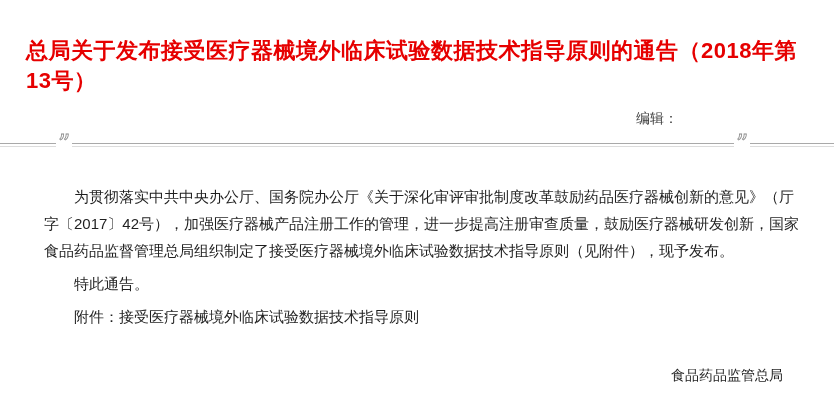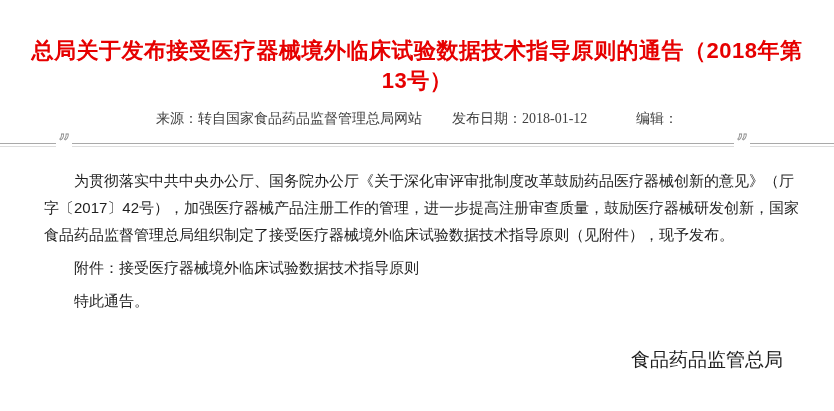"总局关于发布接受医疗器械境外临床试验数据技术指导原则的通告（2018年第13号）" .title { text-align: center -> left }
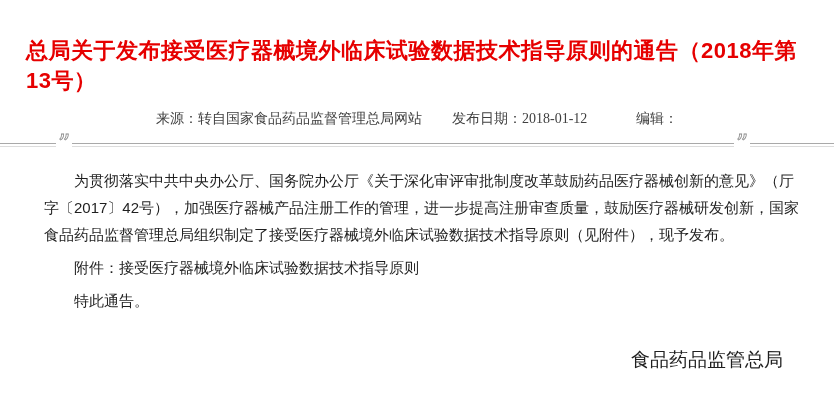"来源：转自国家食品药品监督管理总局网站" span.meta-item { html: <span><span>来源：</span><span>转自国家食品药品监督管理总局网站</span></span> -> none }
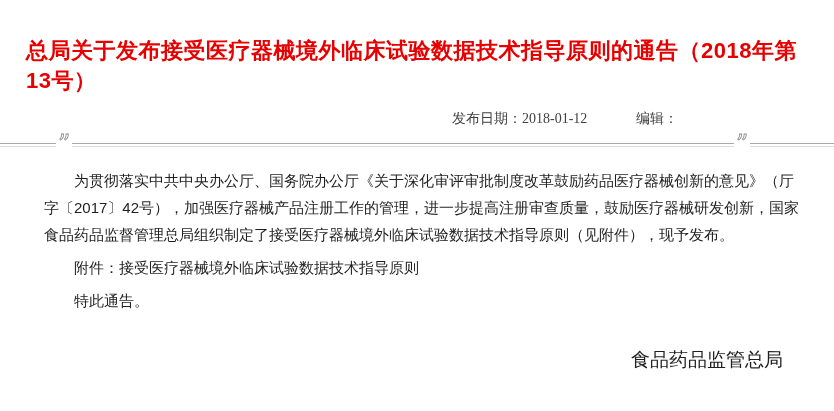"发布日期：2018-01-12" span.meta-item { html: <span><span>发布日期：</span><span>2018-01-12</span></span> -> none }
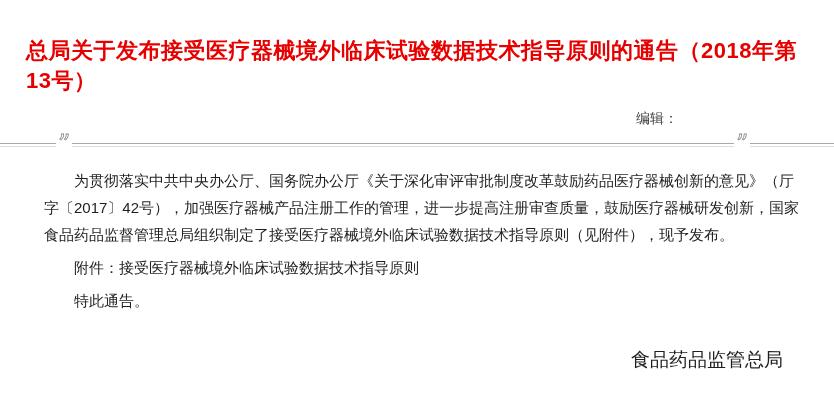"为贯彻落实中共中央办公厅、国务院办公厅《关于深化审评审批制度改革鼓励药品医疗器械" .content { margin: 20px 28px 0 44px -> 36px 28px 0 44px }
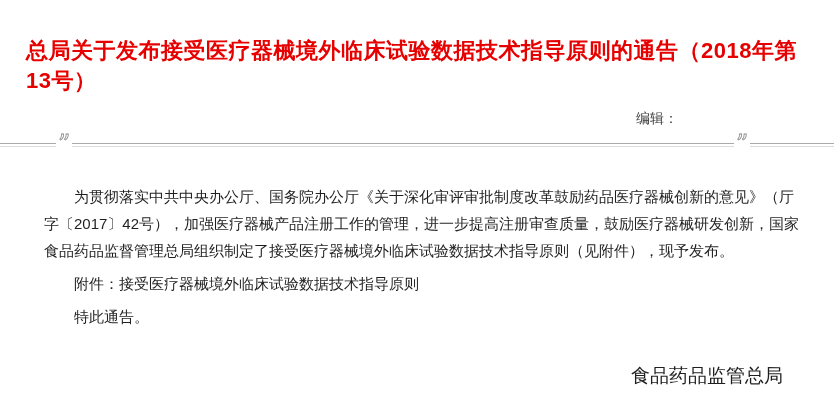"附件：接受医疗器械境外临床试验数据技术指导原则" p.para { order: before "特此通告。" -> after "特此通告。" }
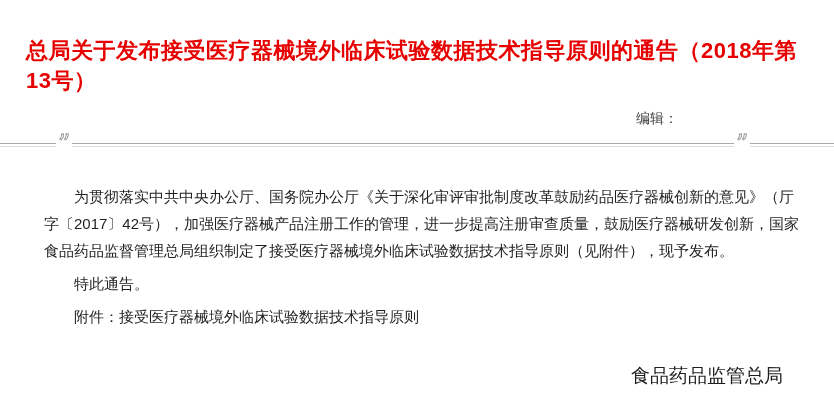"食品药品监管总局" .signature { font-size: 19px -> 14px }
